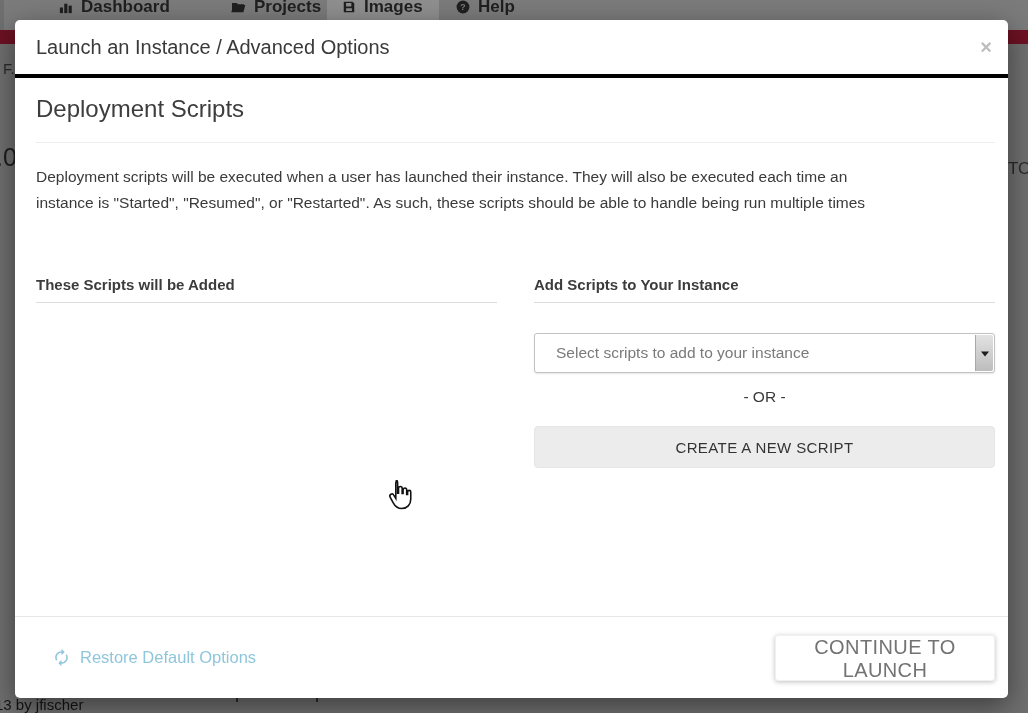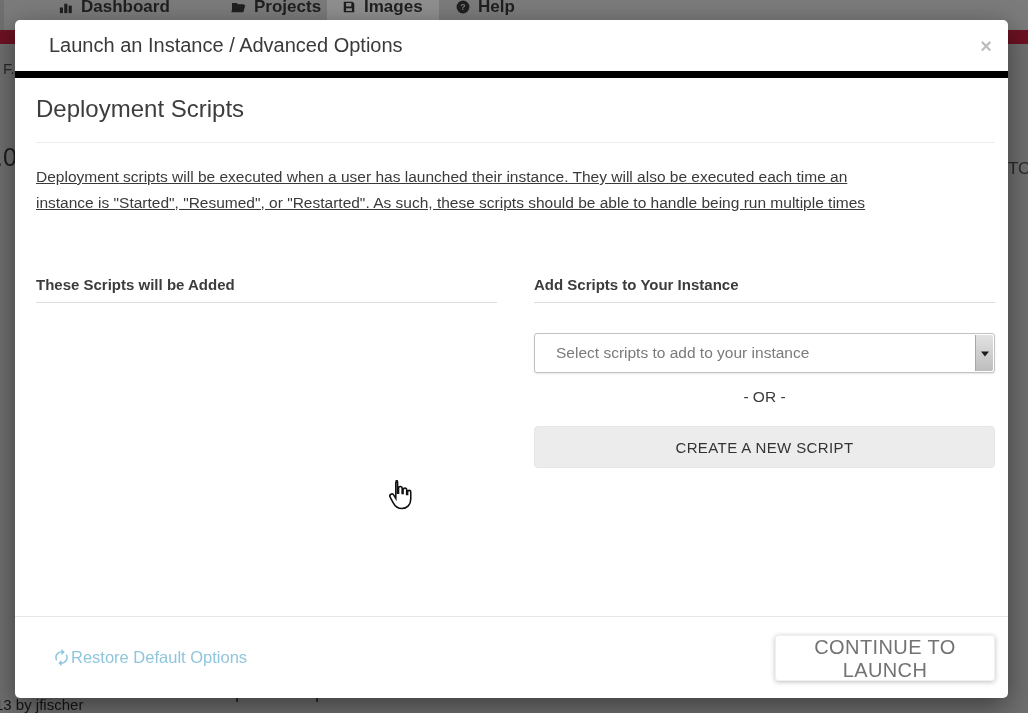"Launch an Instance / Advanced" .modal-header { border-bottom: 7px solid #000000 -> 4px solid #000000; padding-left: 34px -> 21px }
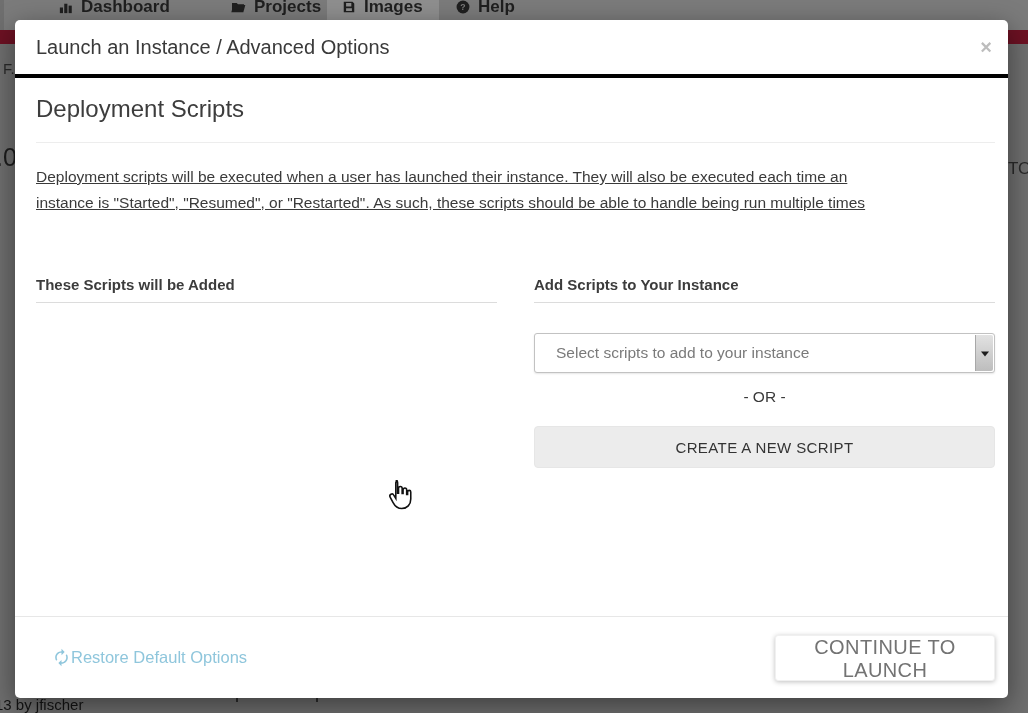"Deployment scripts will be executed" .desc { text-decoration: underline -> none }
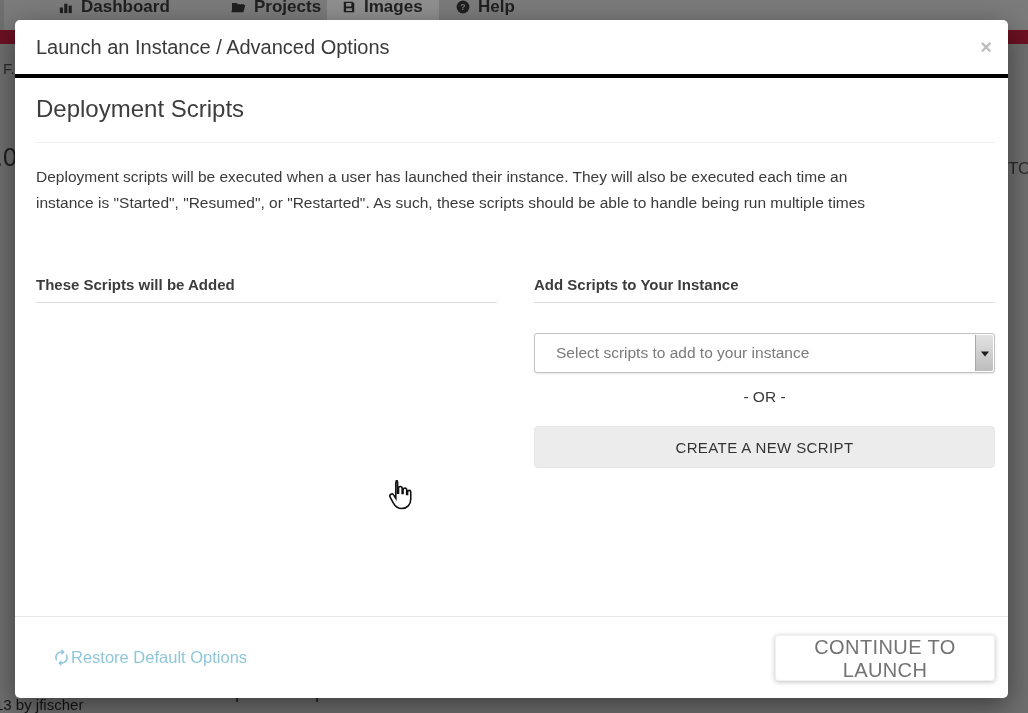"Restore Default Options" .restore-link { gap: none -> 9px }
